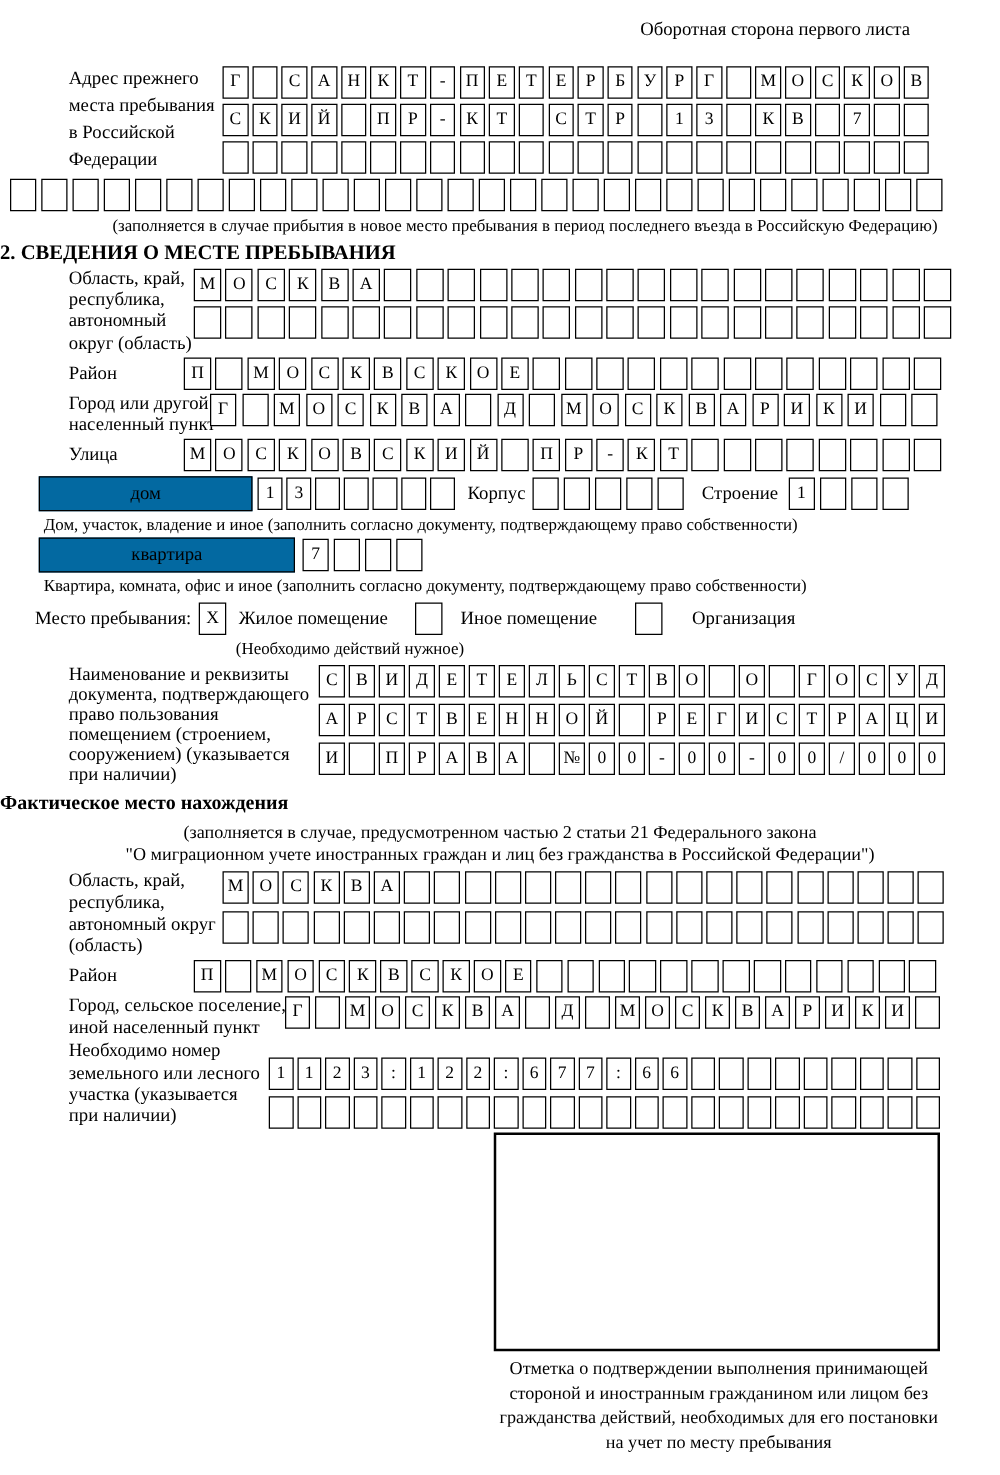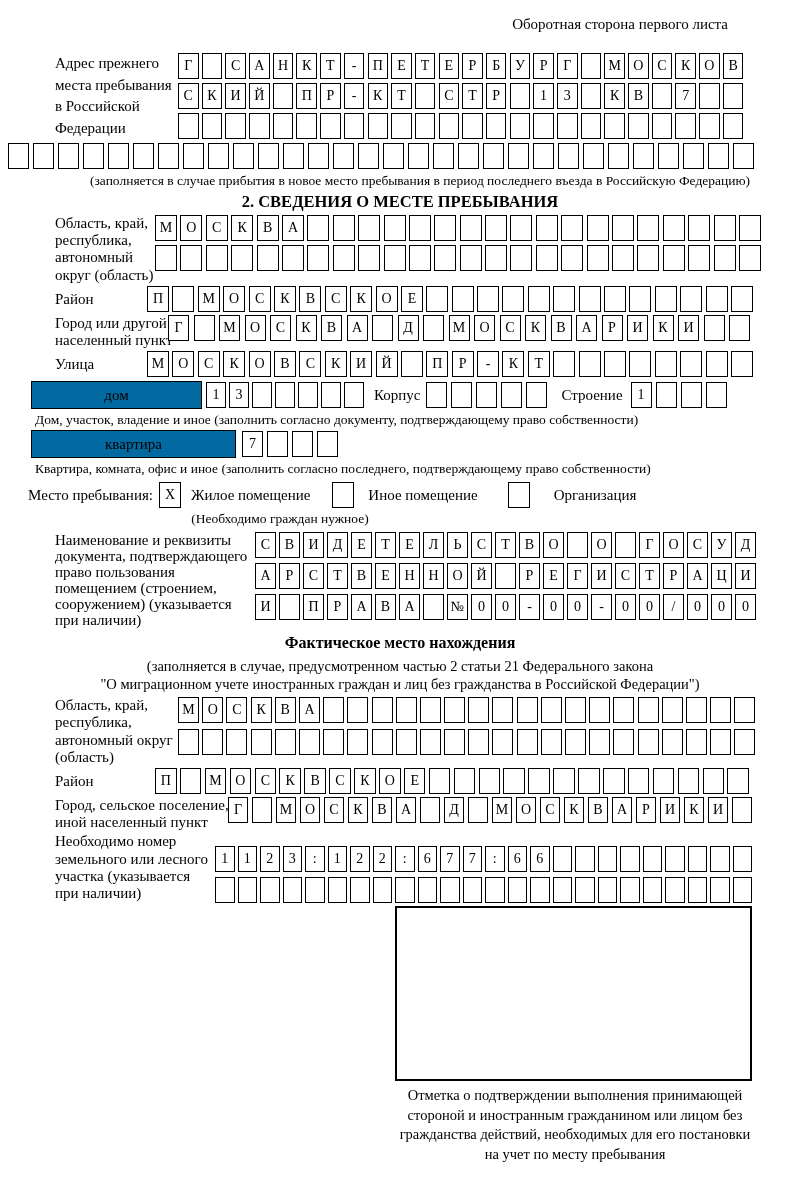"2. СВЕДЕНИЯ О МЕСТЕ ПРЕБЫВАНИЯ" .section-title { text-align: center -> none }
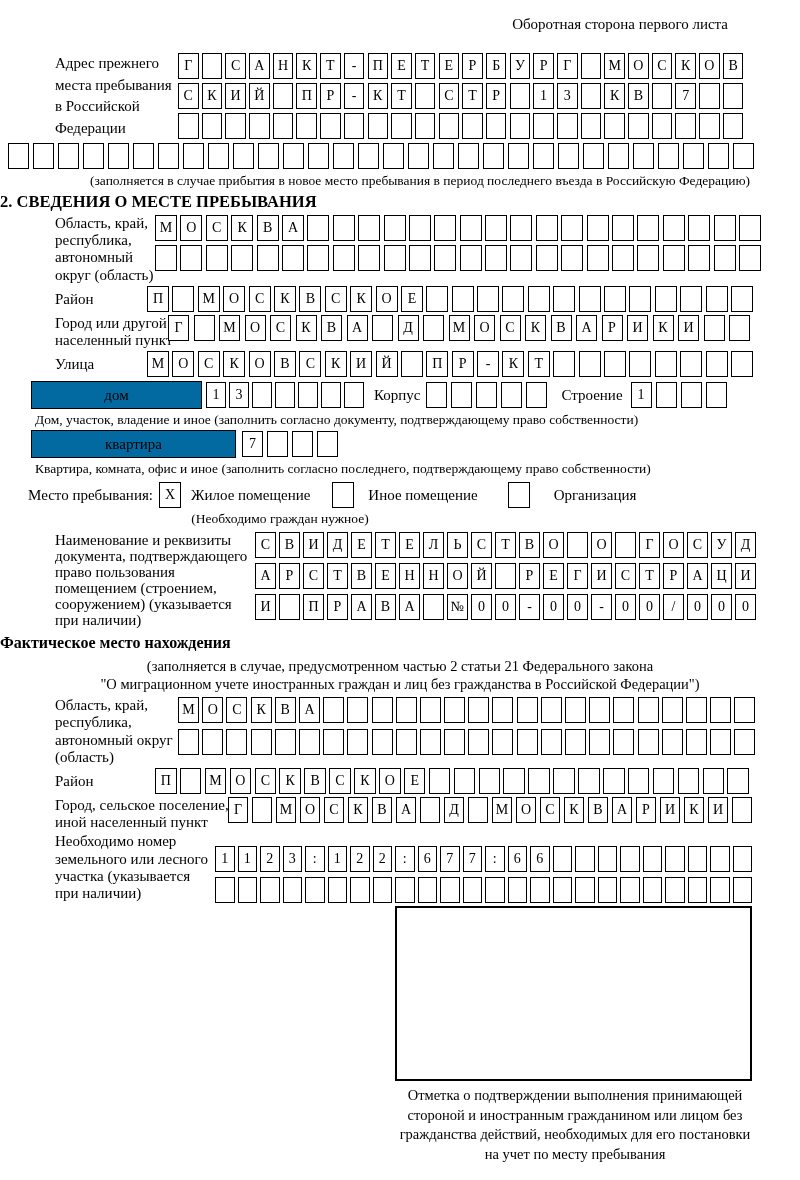"Квартира, комната, офис и иное" div.caption { text: последнего -> документу }
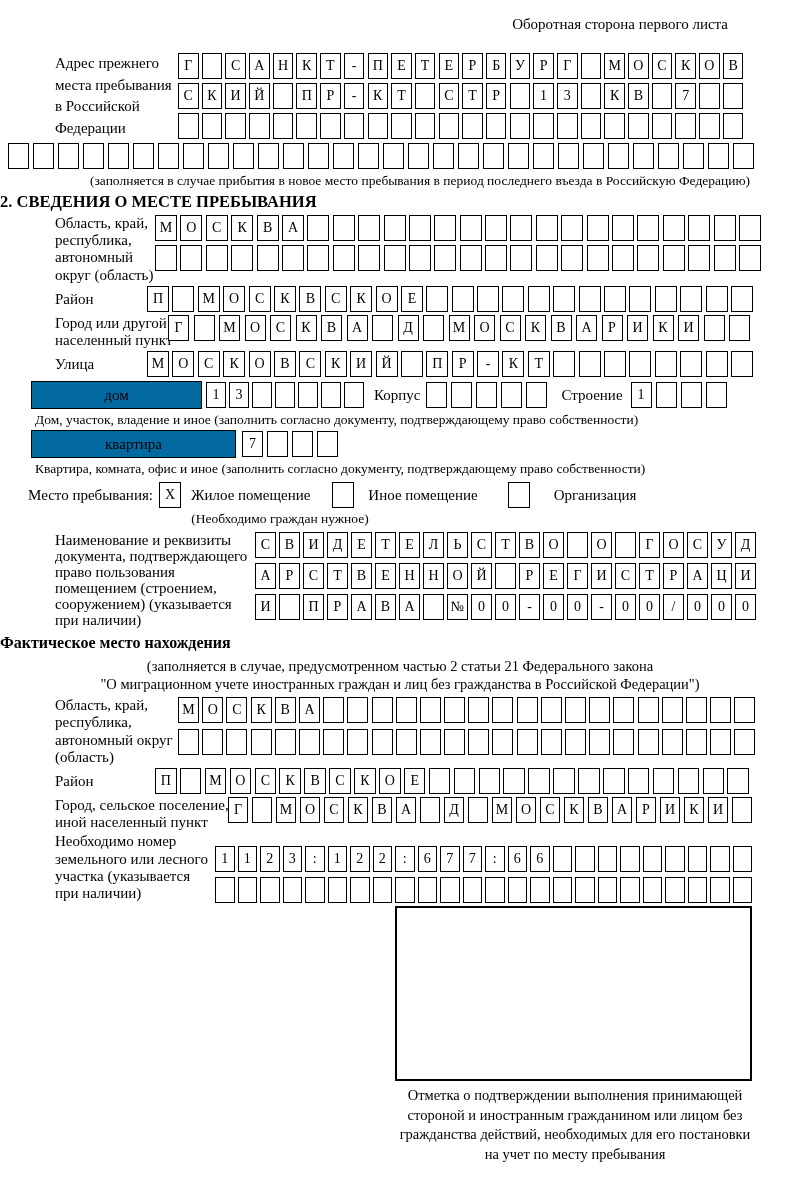"(Необходимо граждан нужное)" div.caption { text: граждан -> действий }
